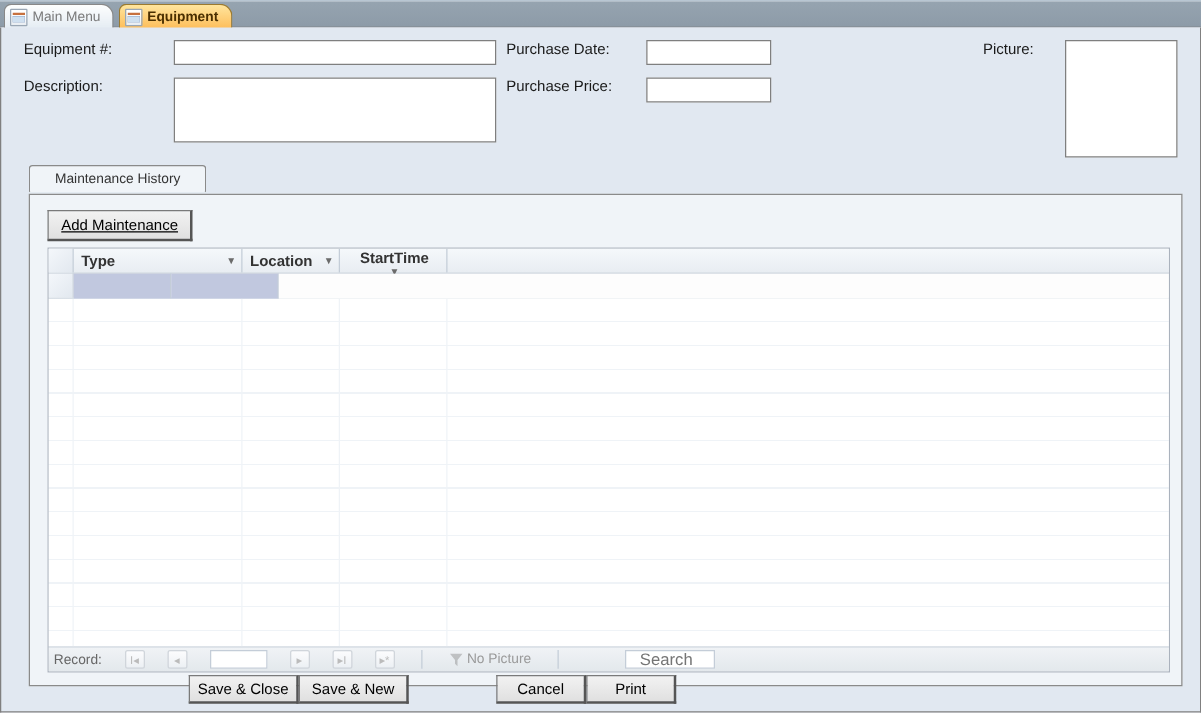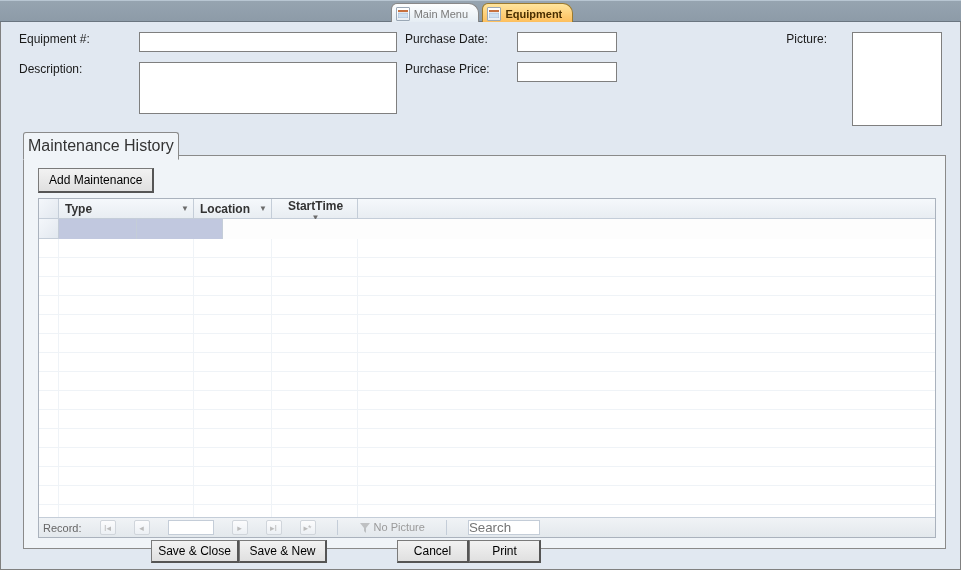"Main Menu" .tab-strip { text-align: center -> none }
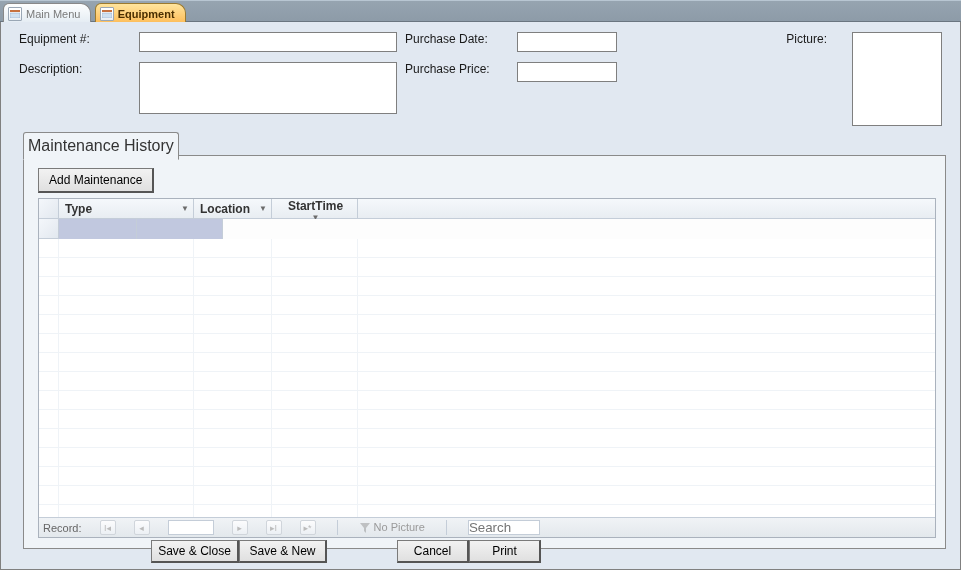"Maintenance History" .sub-tab { font-size: 16px -> 11px; padding: 4px 4px -> 4px 20px }
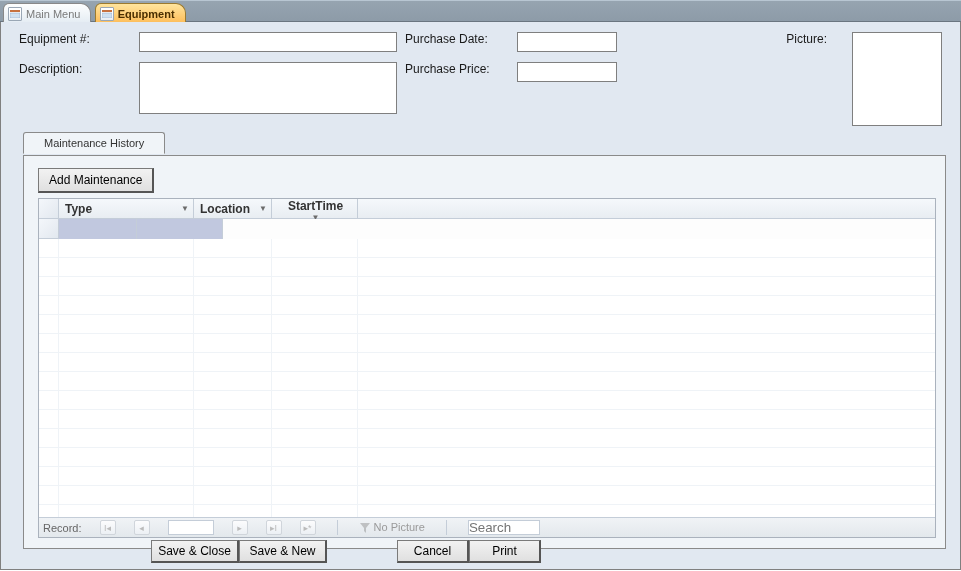"Add Maintenance" .add-btn { text-decoration: none -> underline }
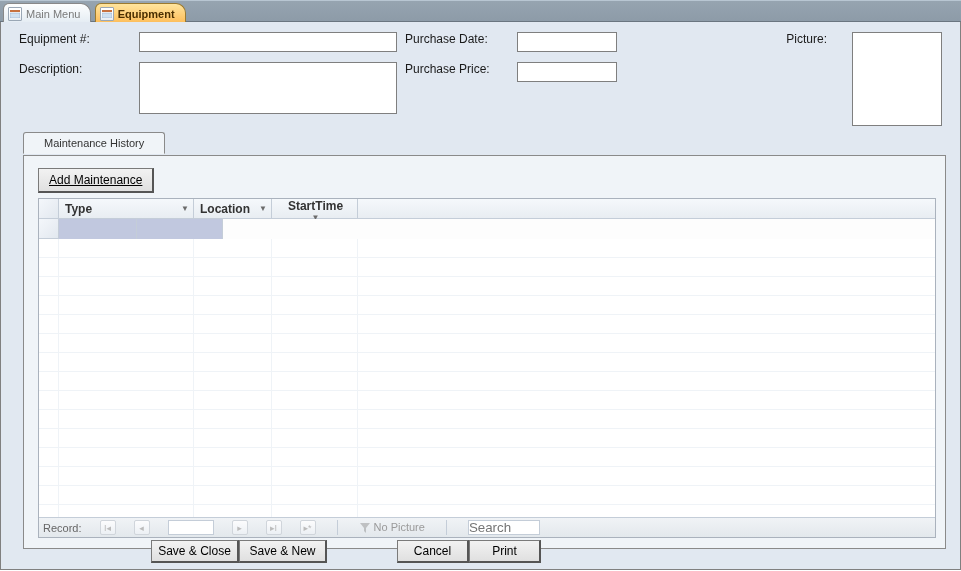"Search" .search-box { margin-left: none -> 32px; padding: 0 0 -> 0 11px }
